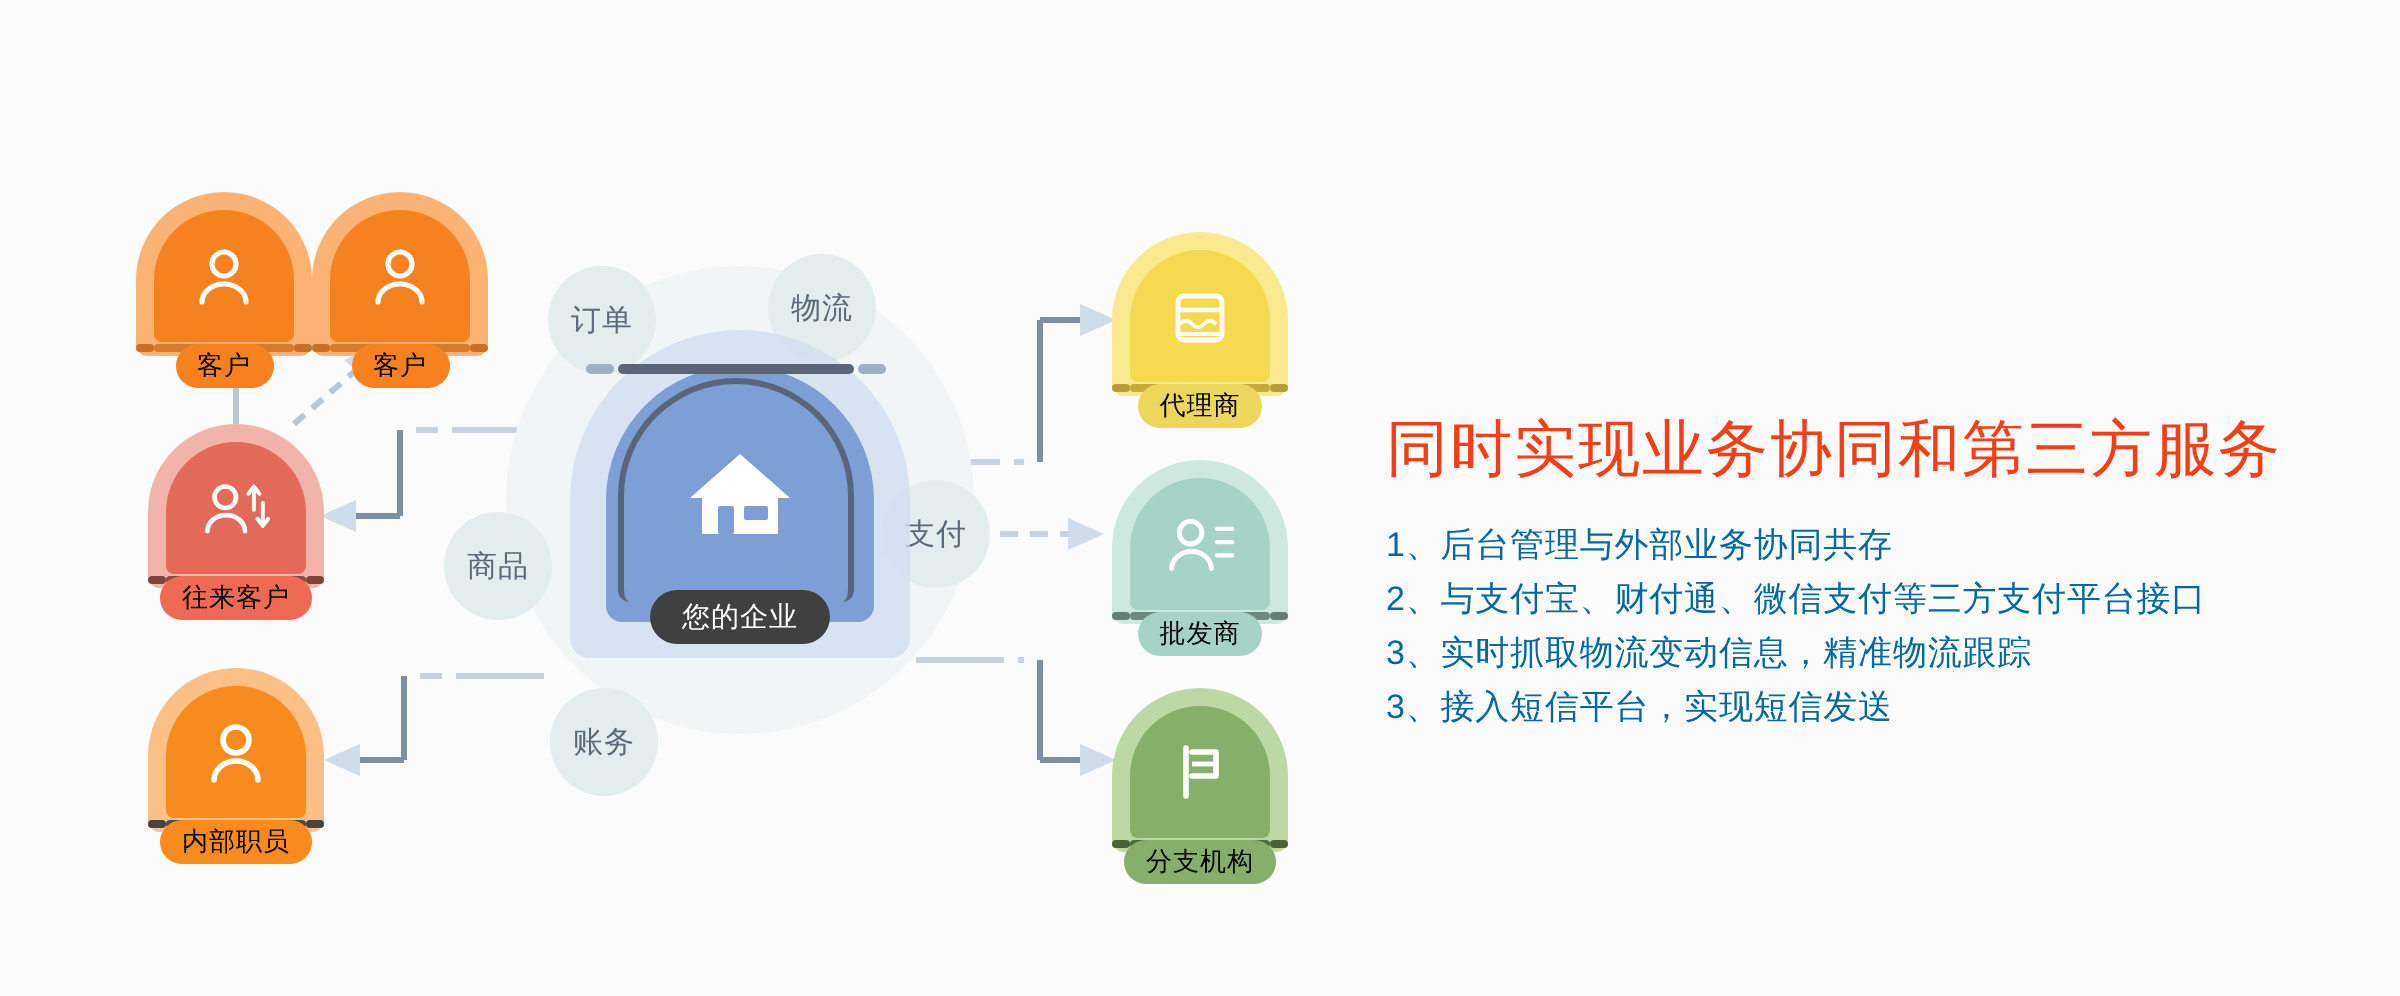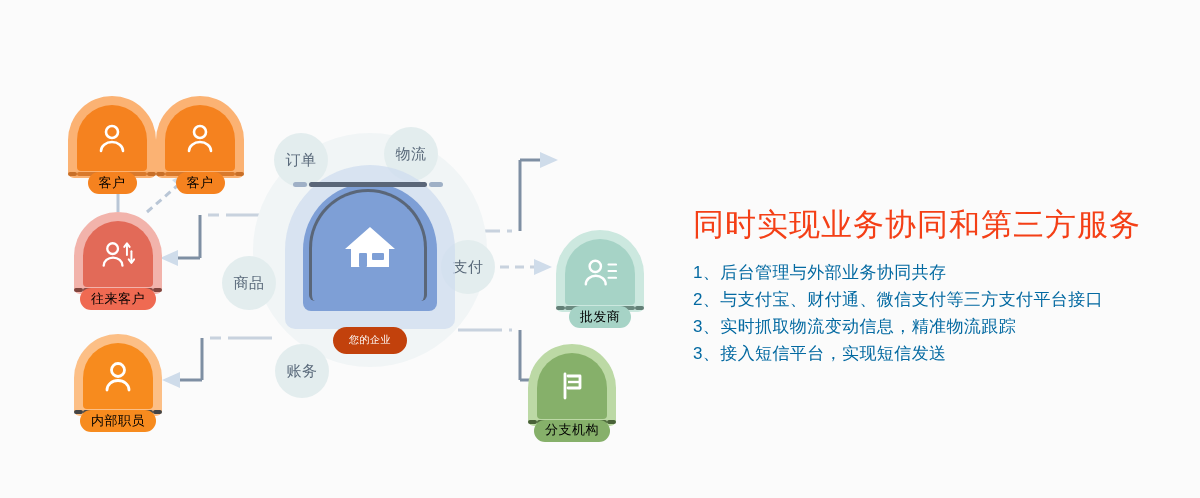"代理商" div.node { html: none -> <div> <div> <div></div> <div> <svg> <rect></rect> <line></line> <path></path> <line></line> </svg> </div> <div></div> </div> <span>代理商</span> </div> }
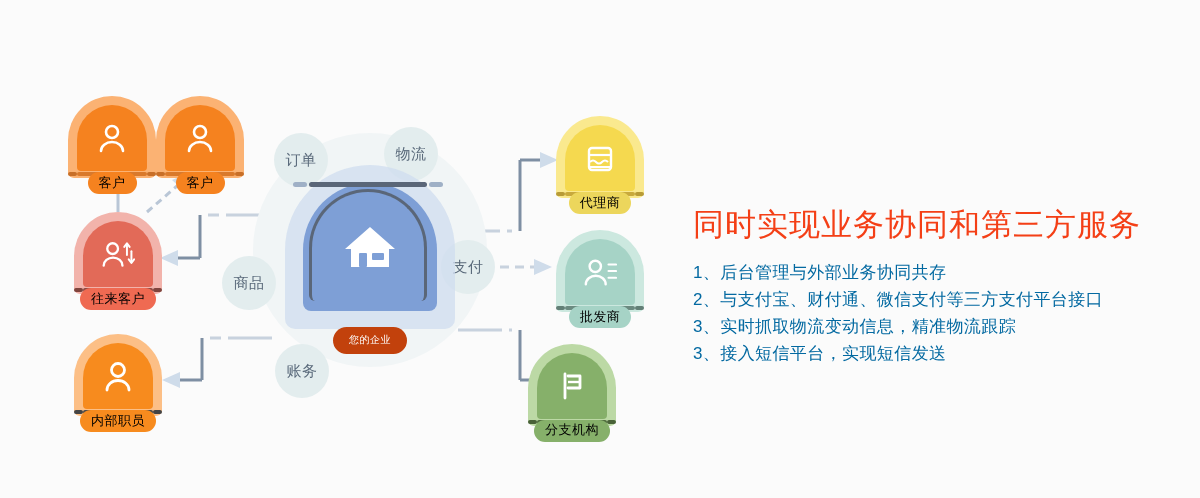"您的企业" .hub-label { background: #c2410c -> #404040; font-size: 10px -> 14px; top: 144px -> 112px }
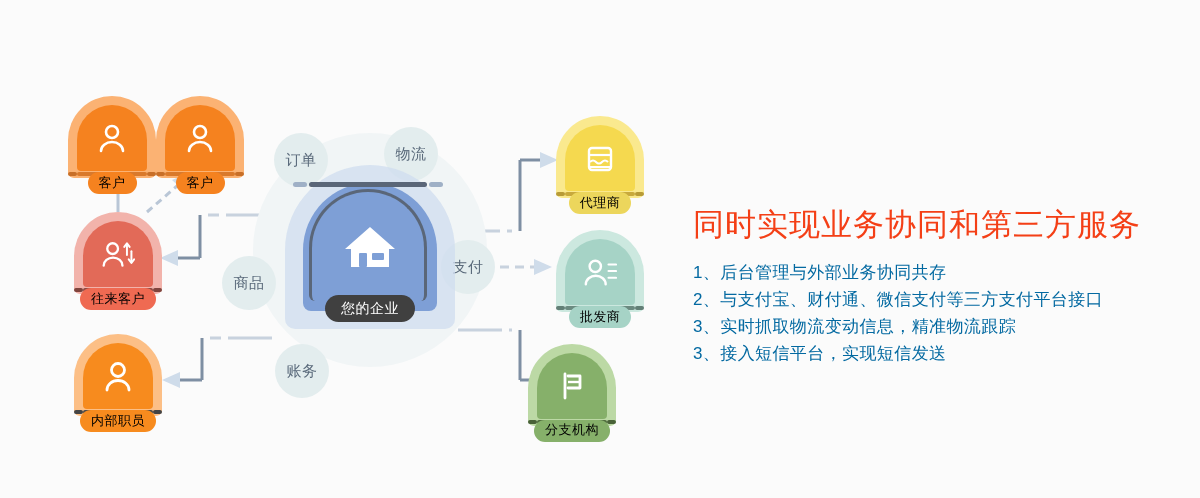"分支机构" div.node { font-family: Liberation Mono, monospace -> none; left: 528px -> 556px }
